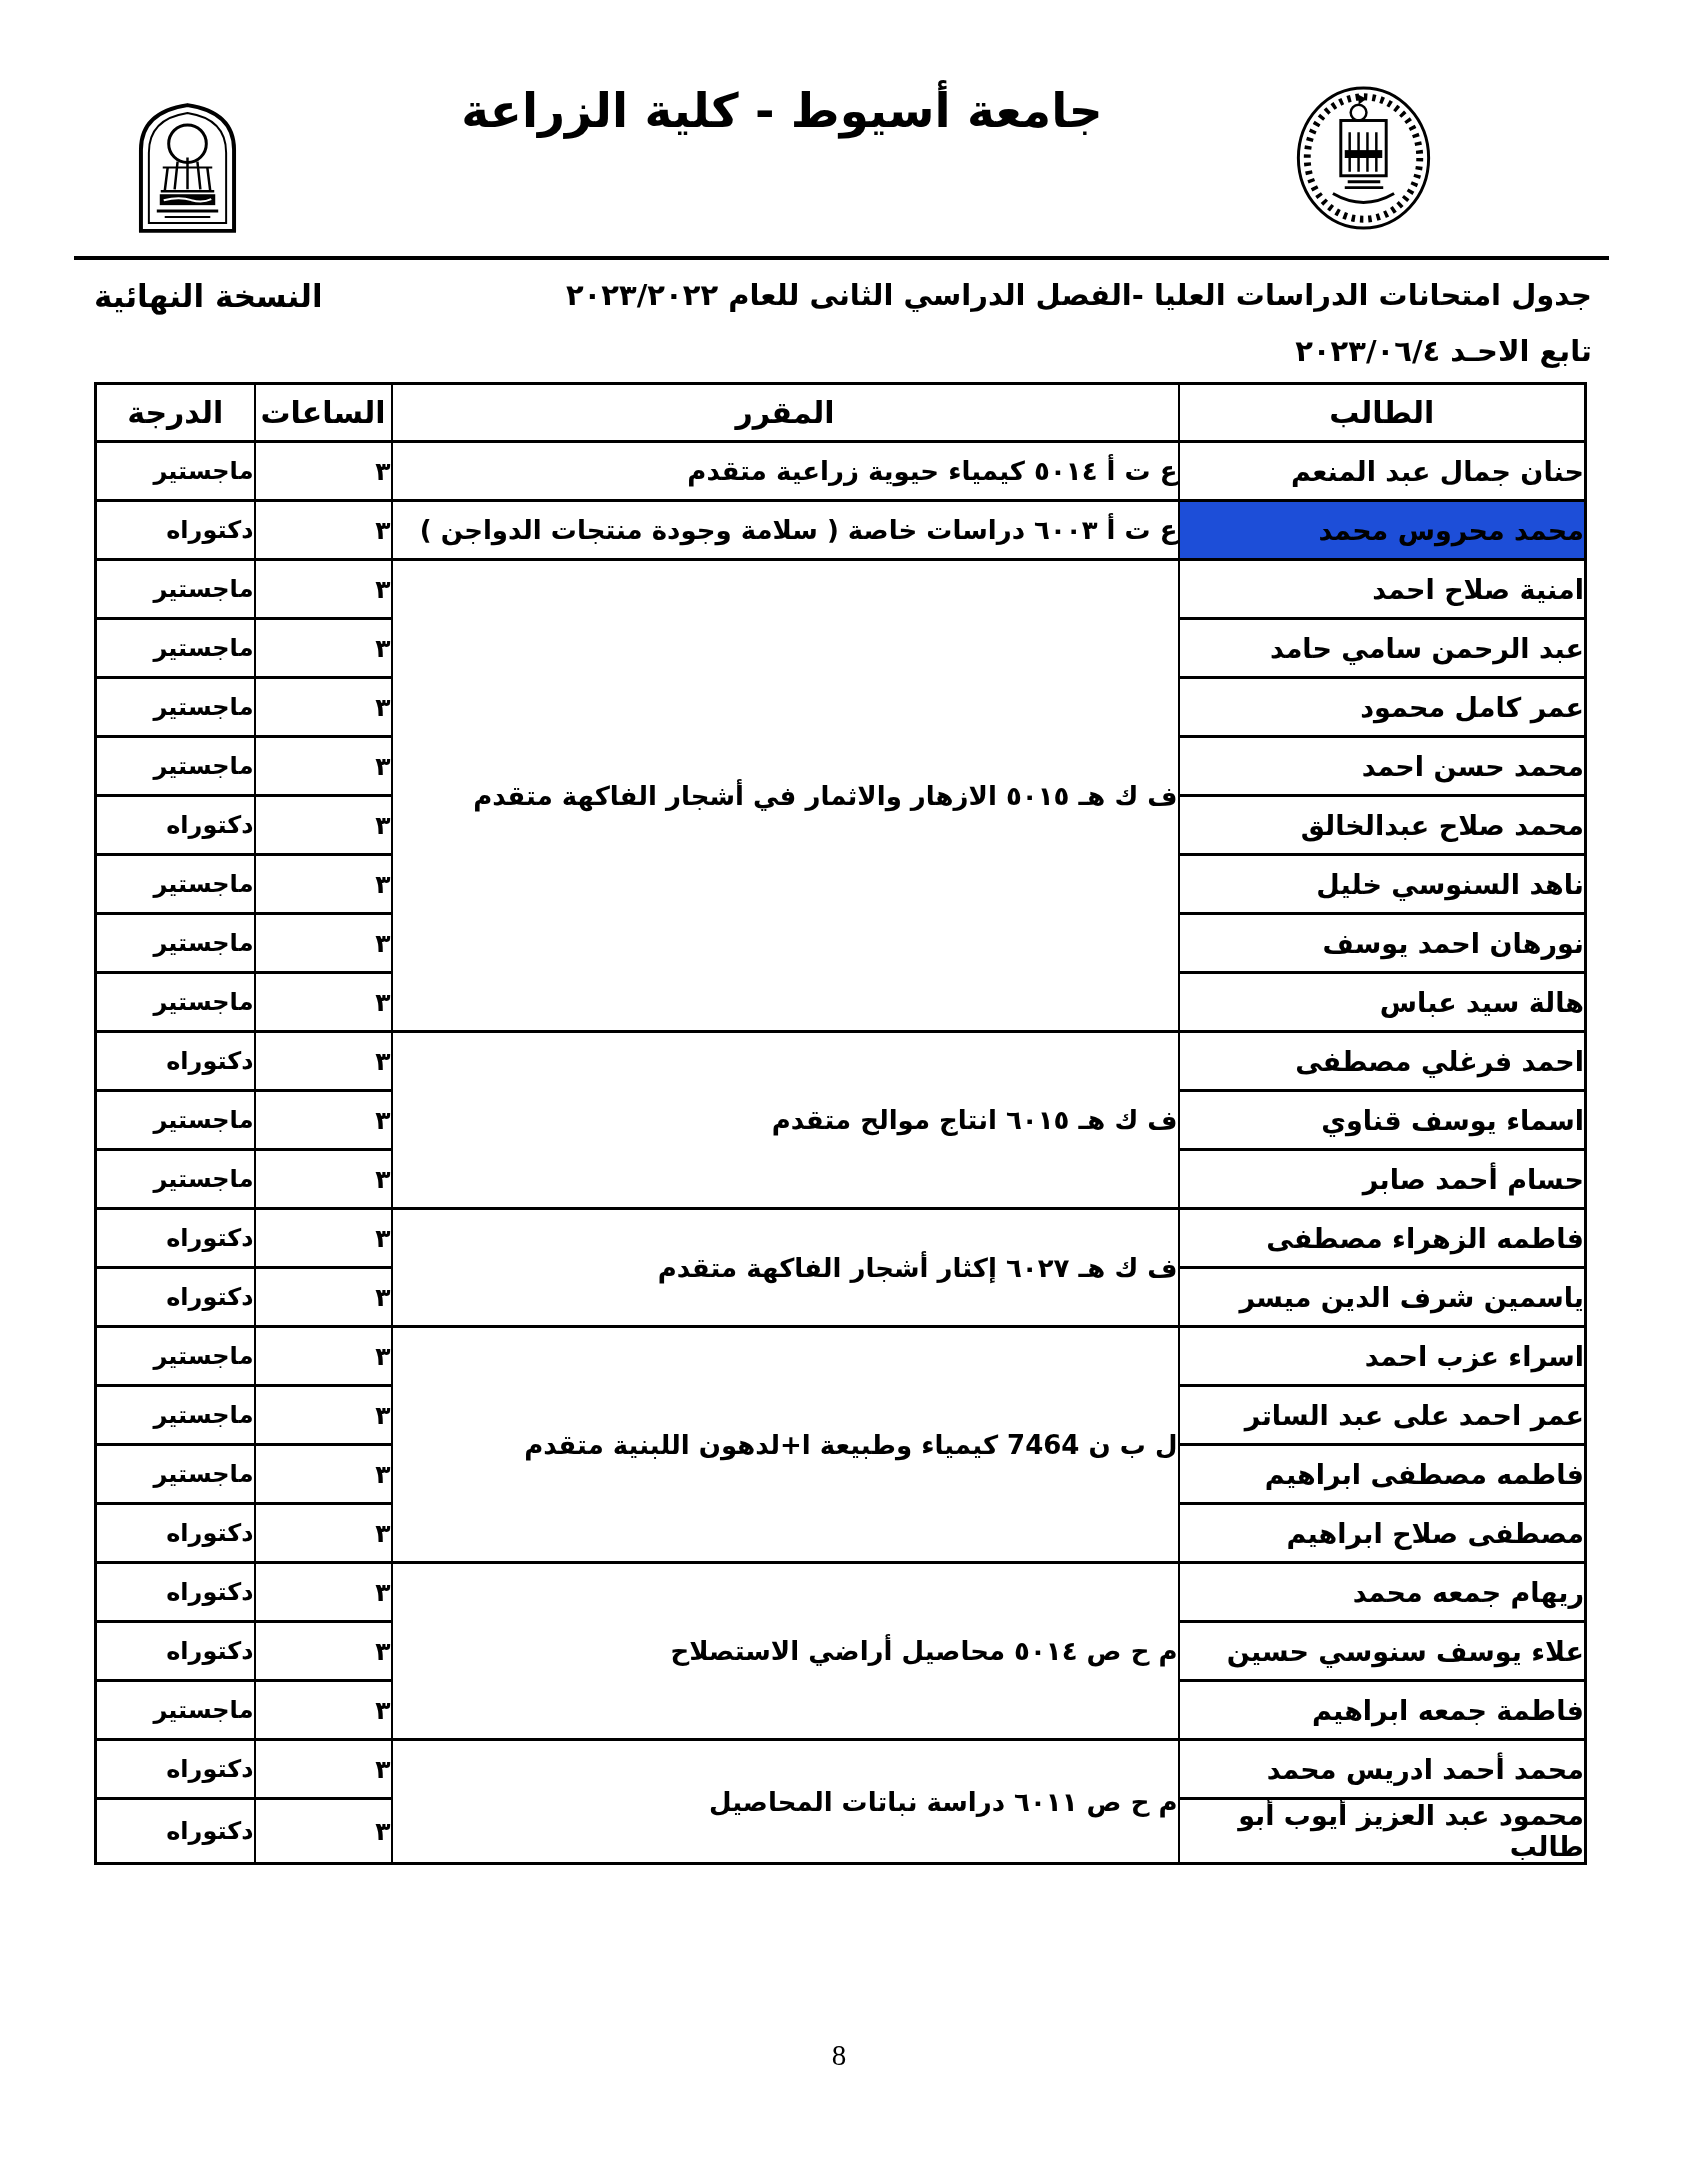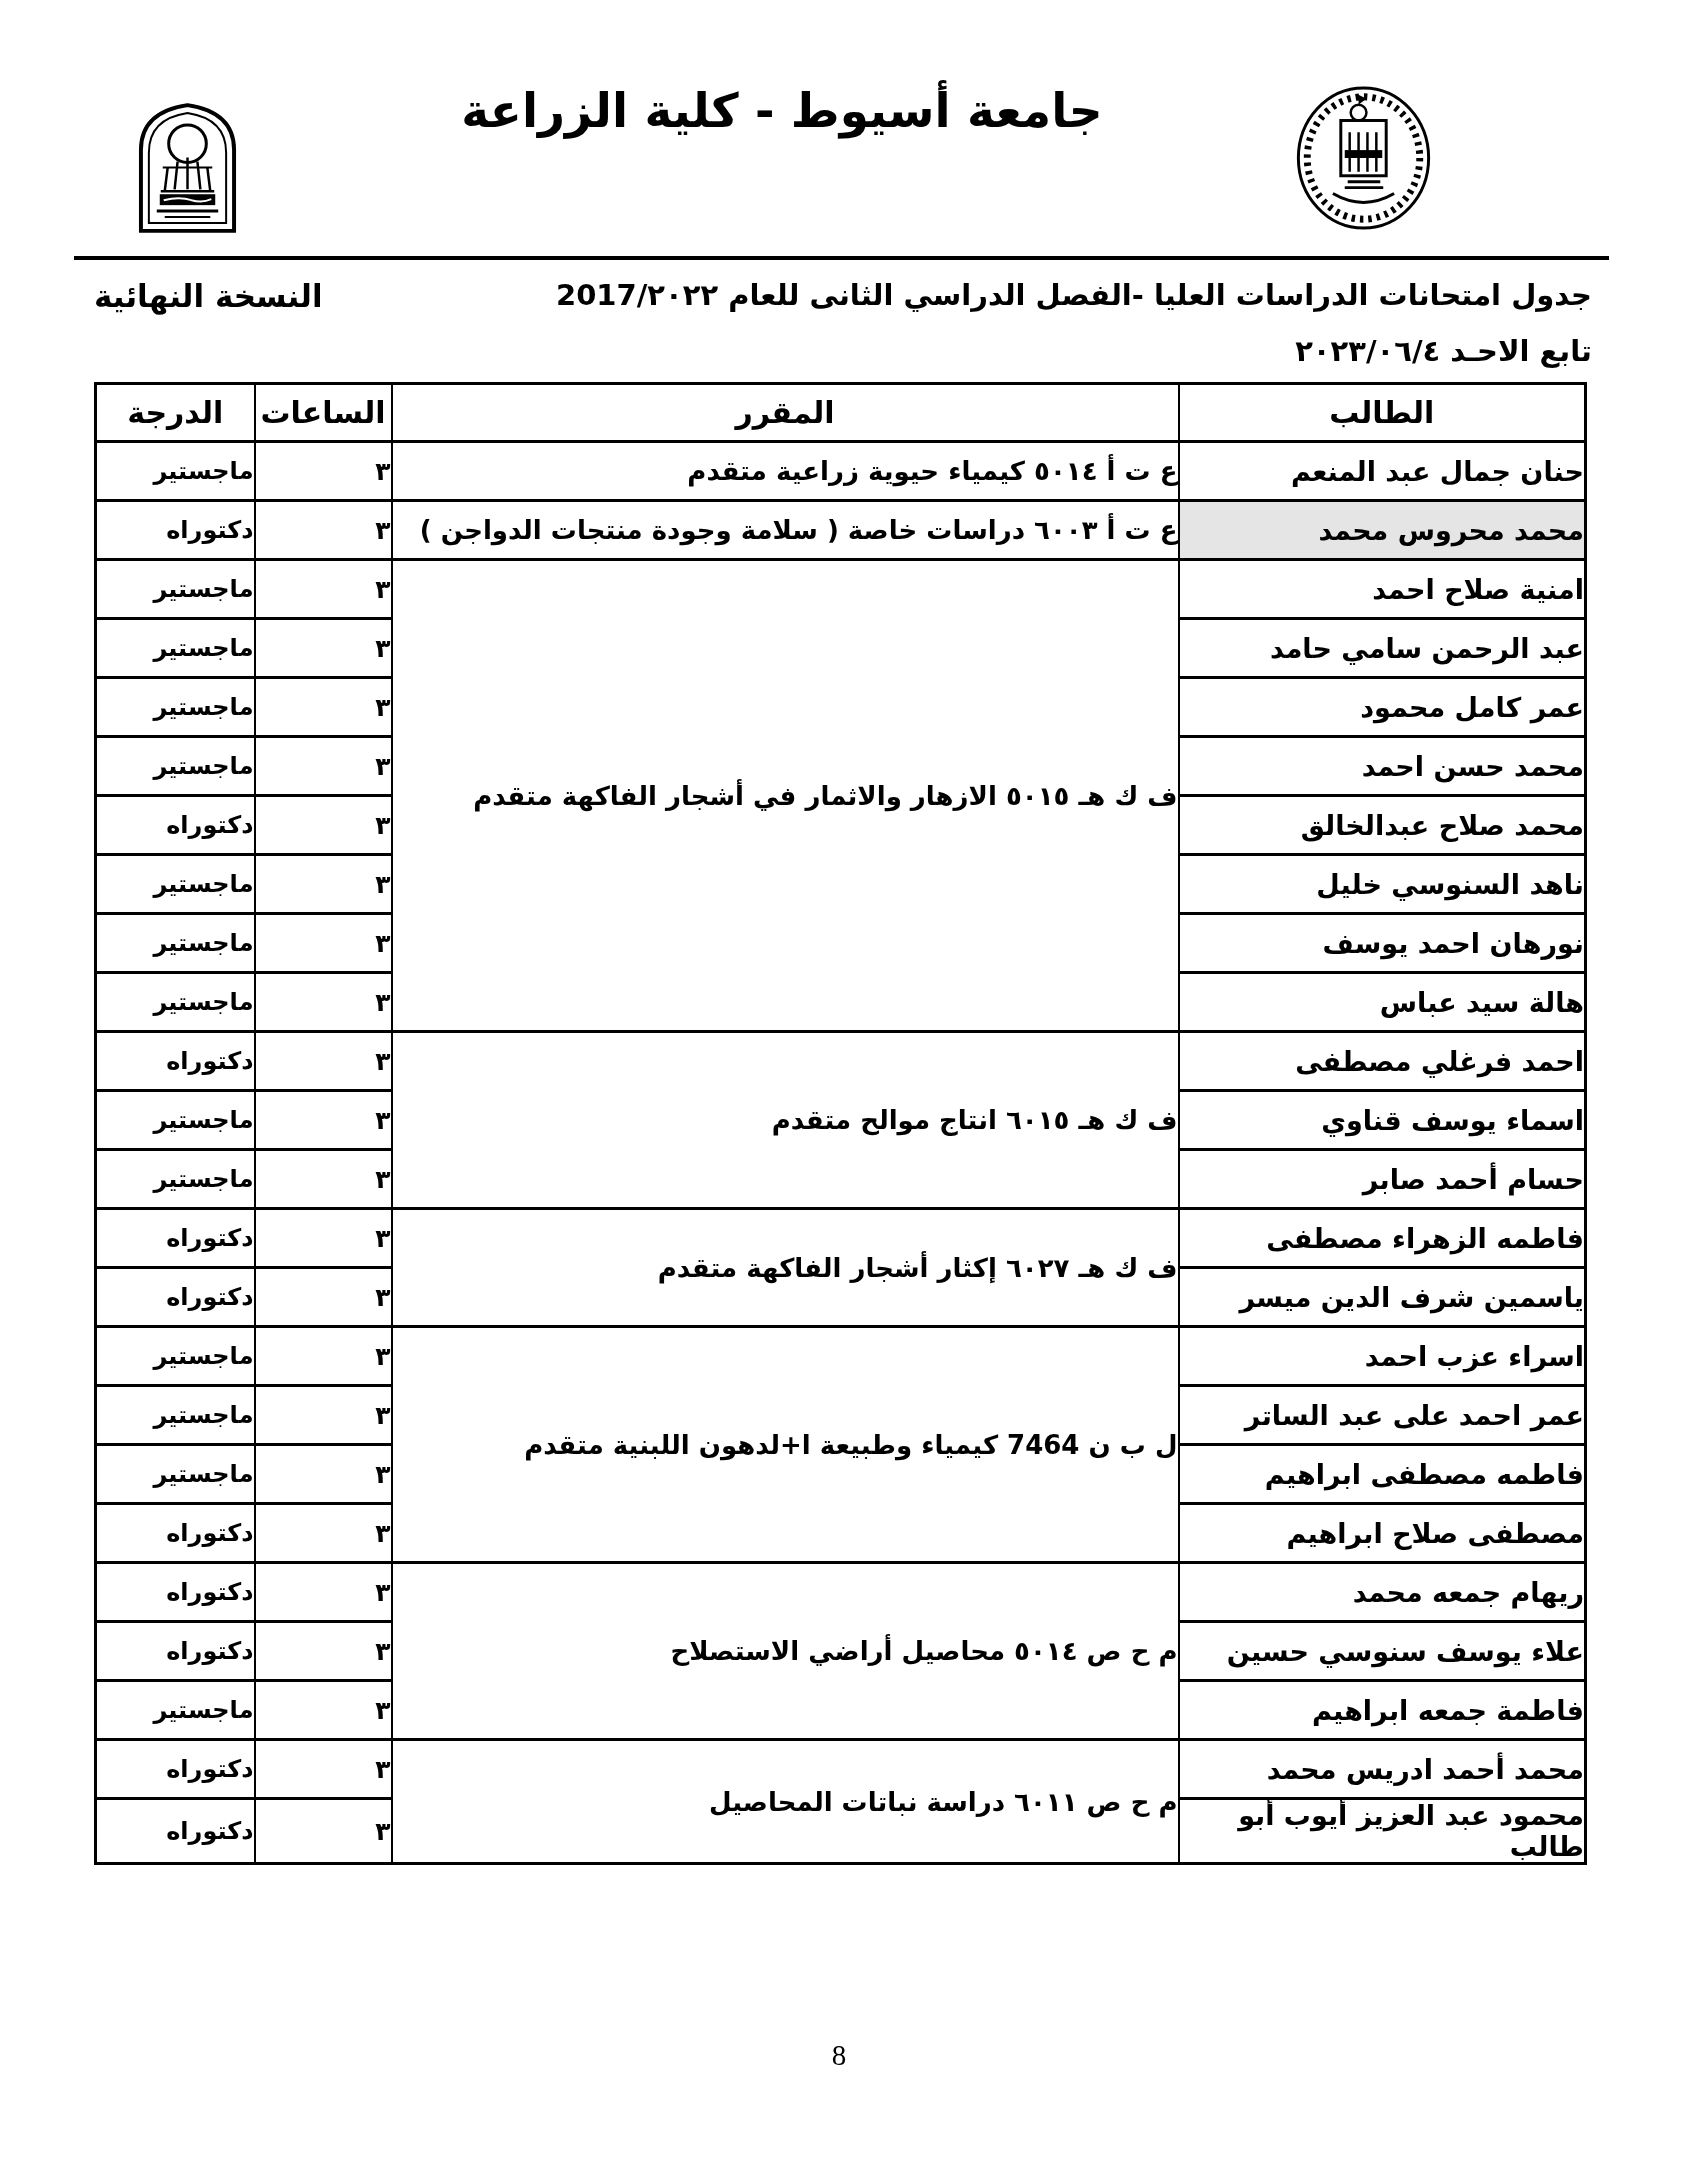"جدول امتحانات الدراسات العليا -الفصل" span.schedule-title { text: 2017/٢٠٢٢ -> ٢٠٢٣/٢٠٢٢ }
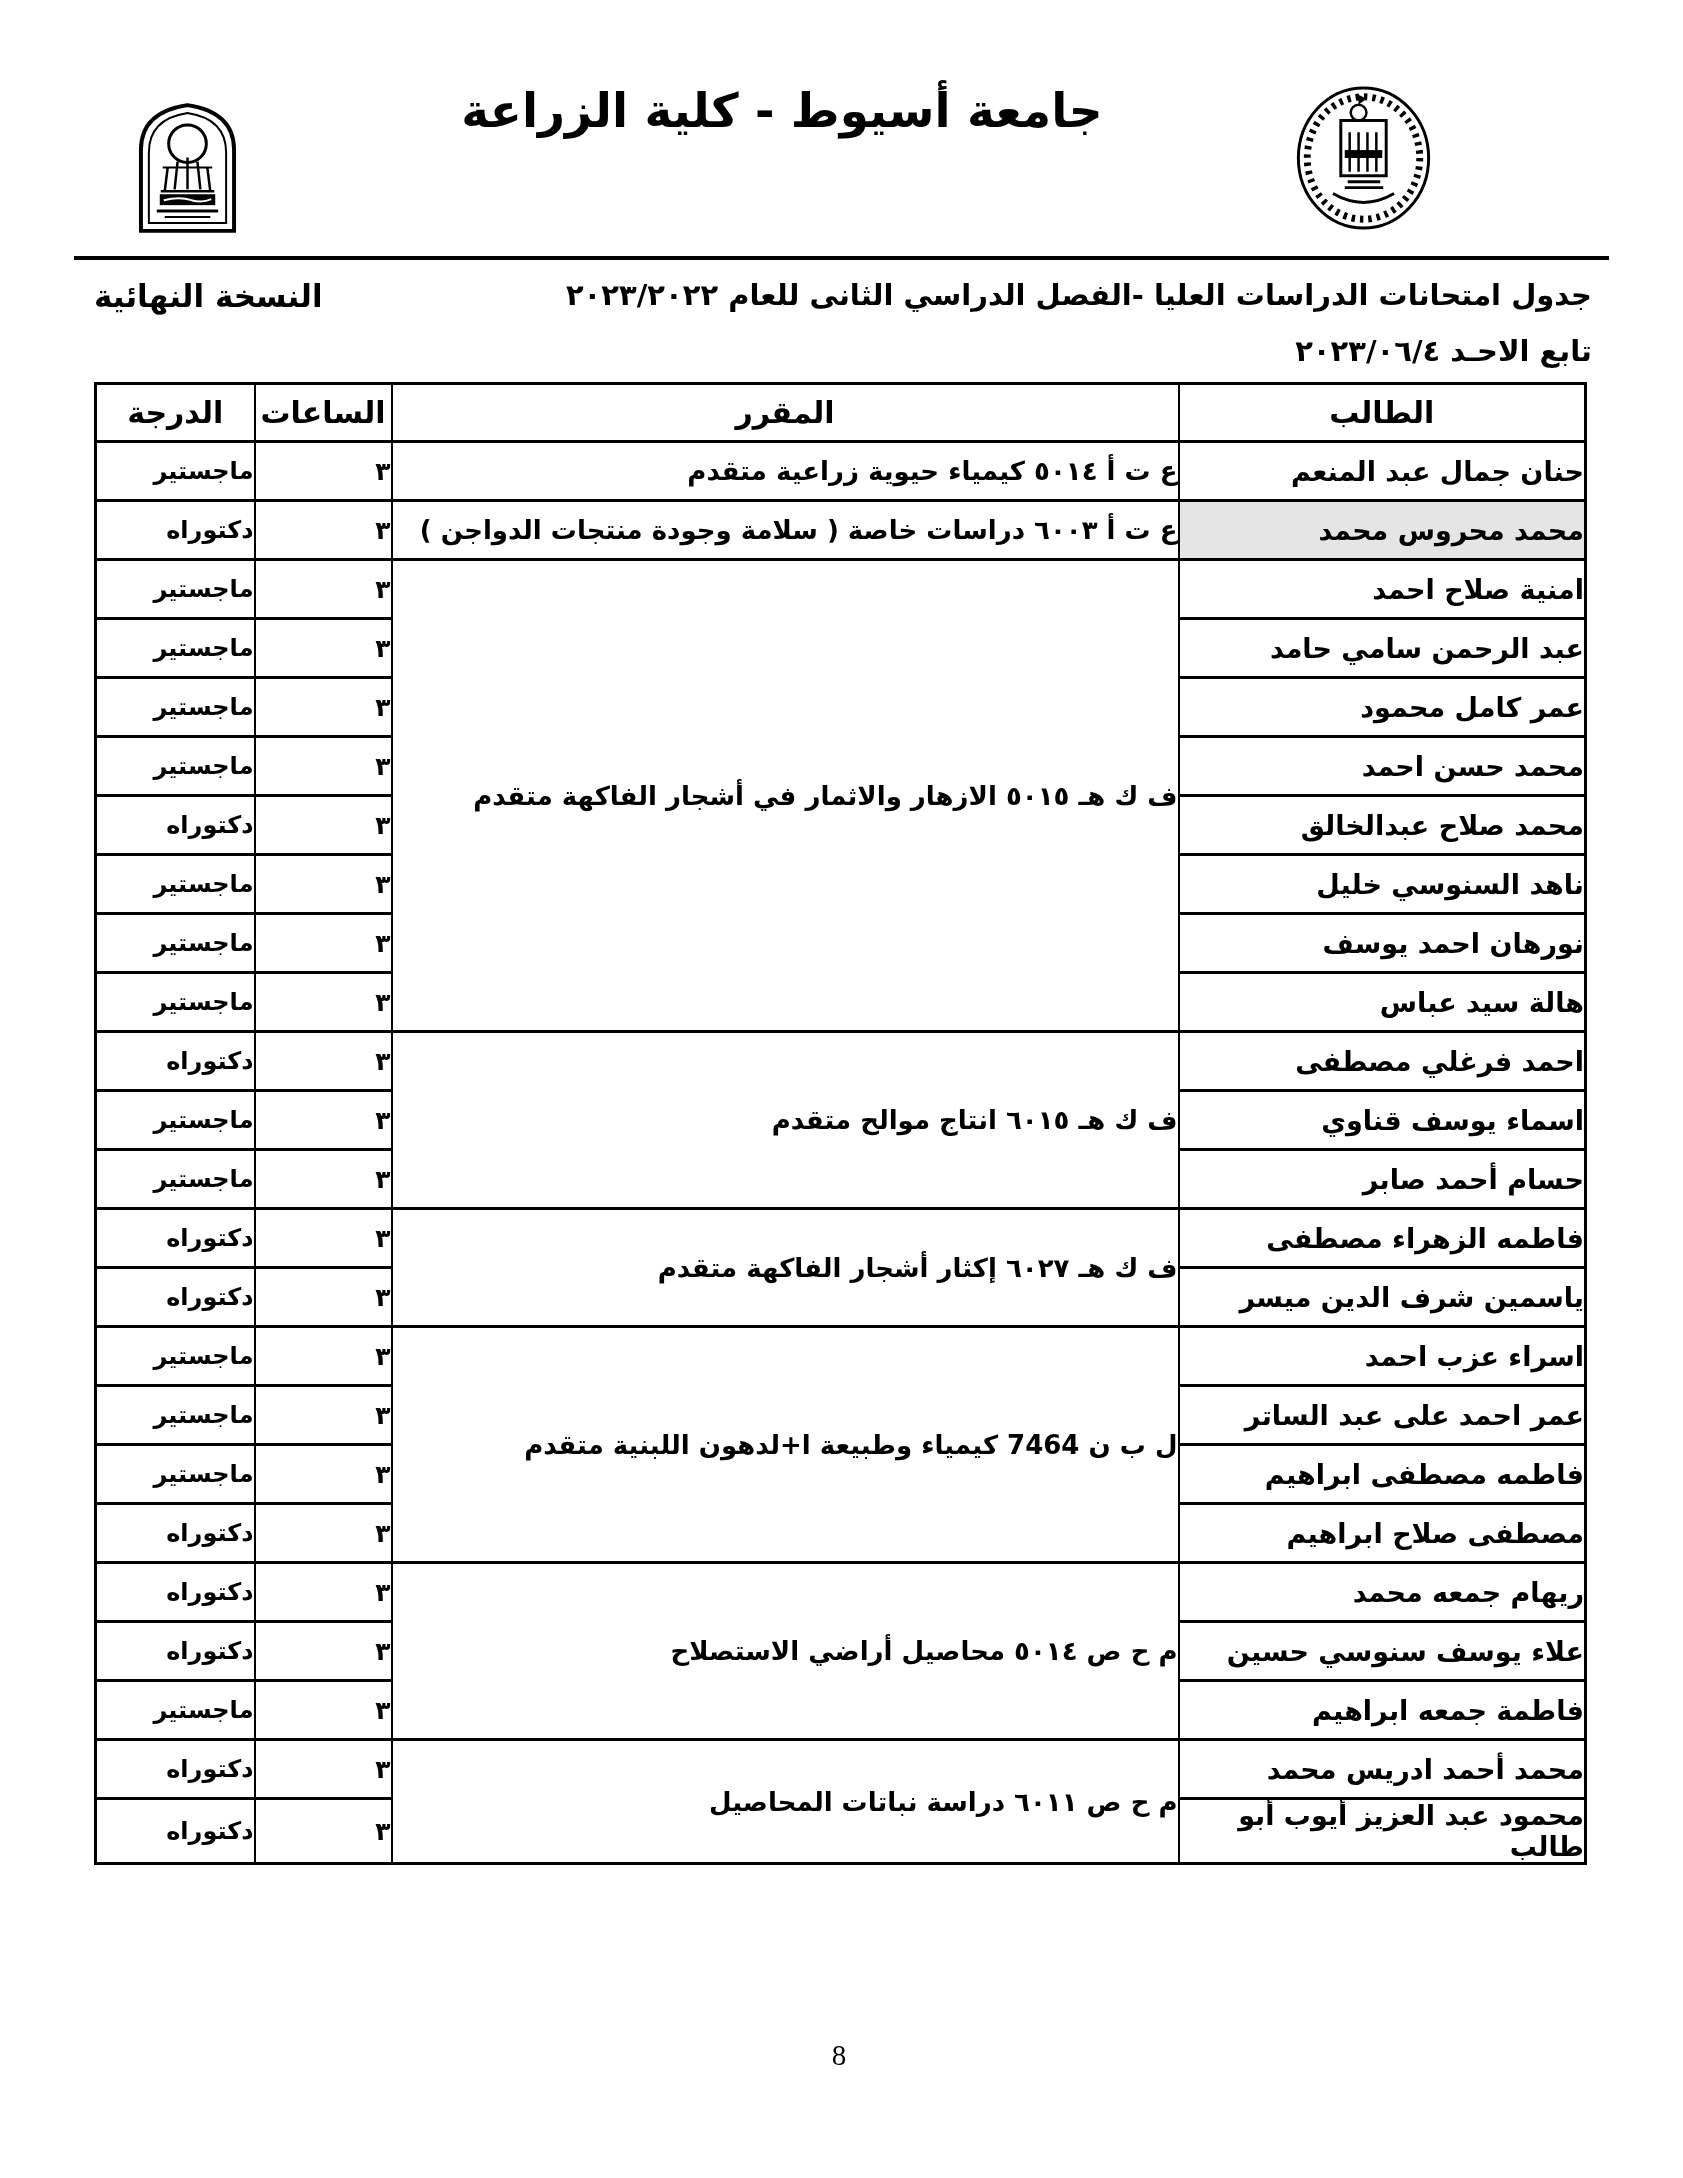"محمد محروس محمد" td.cell-name { background: #e5e5e5 -> #1d4ed8 }
